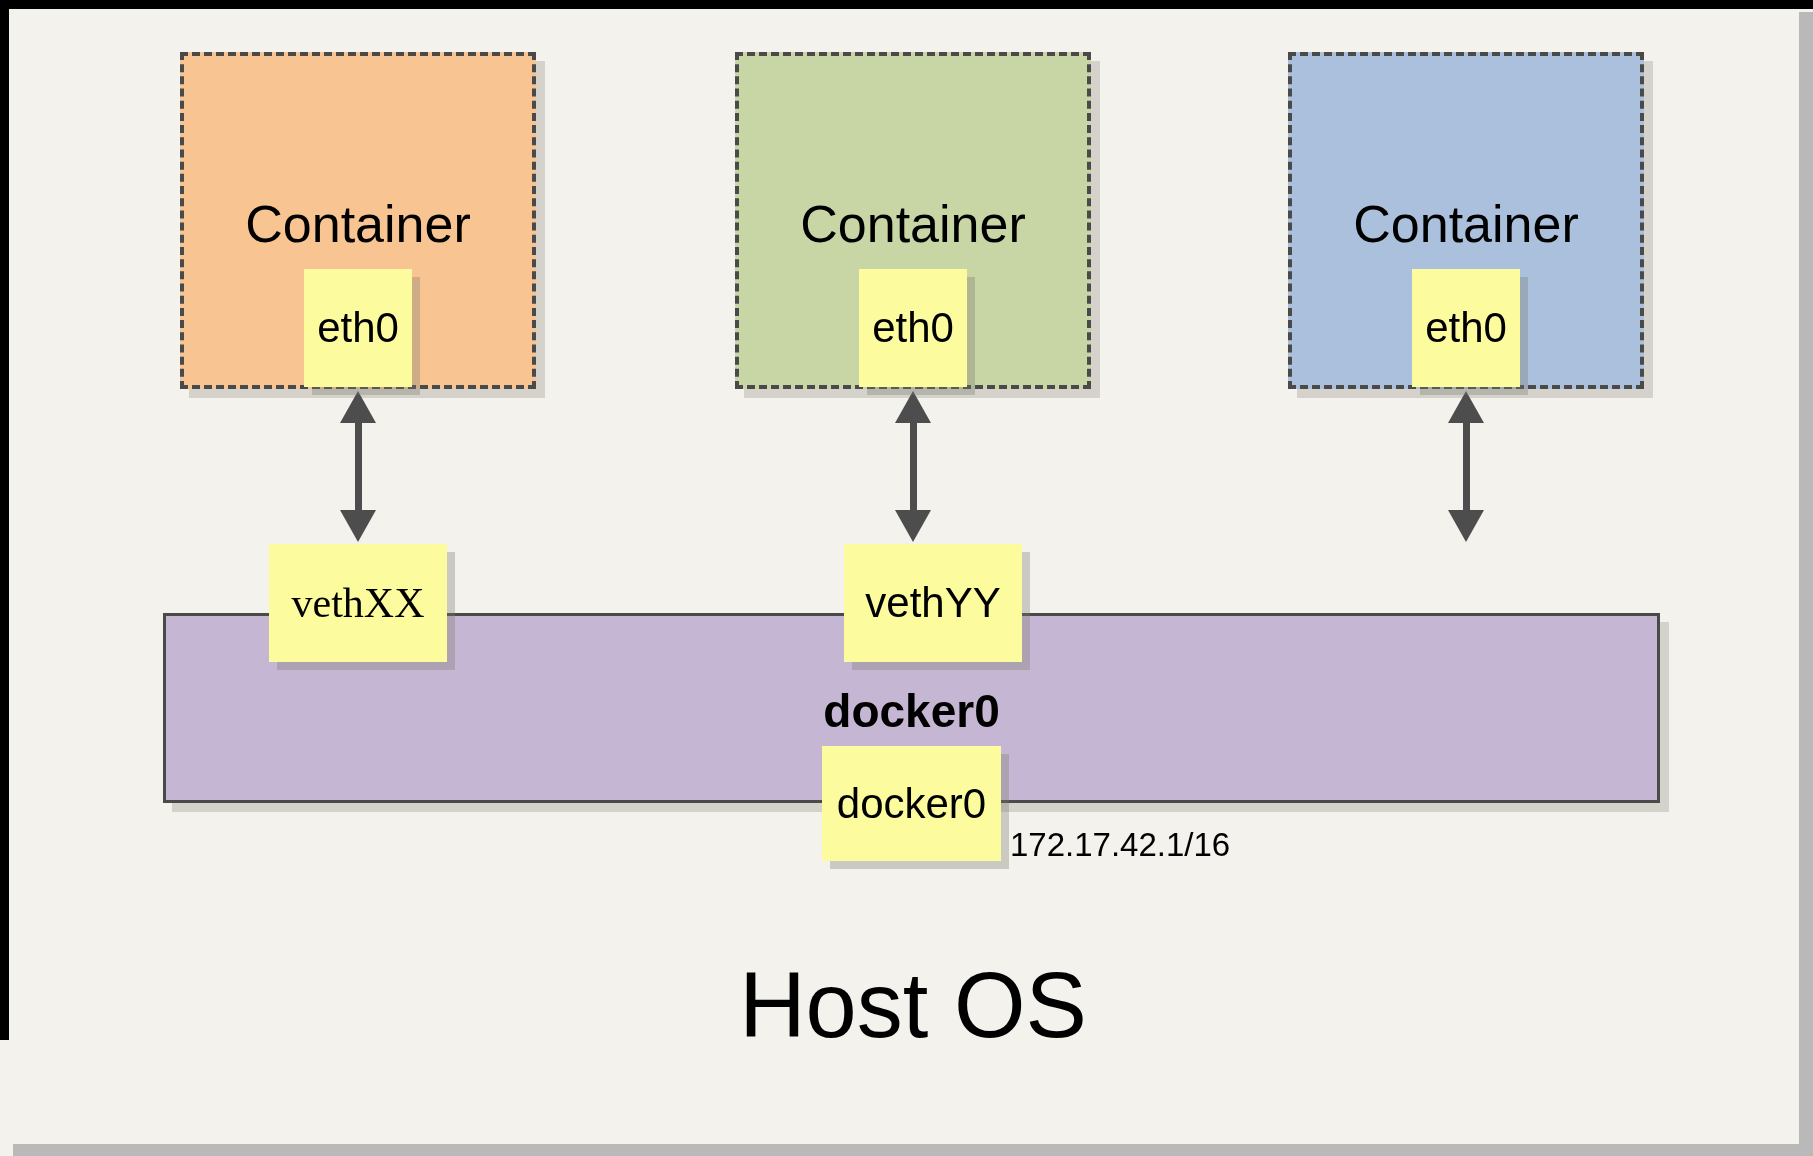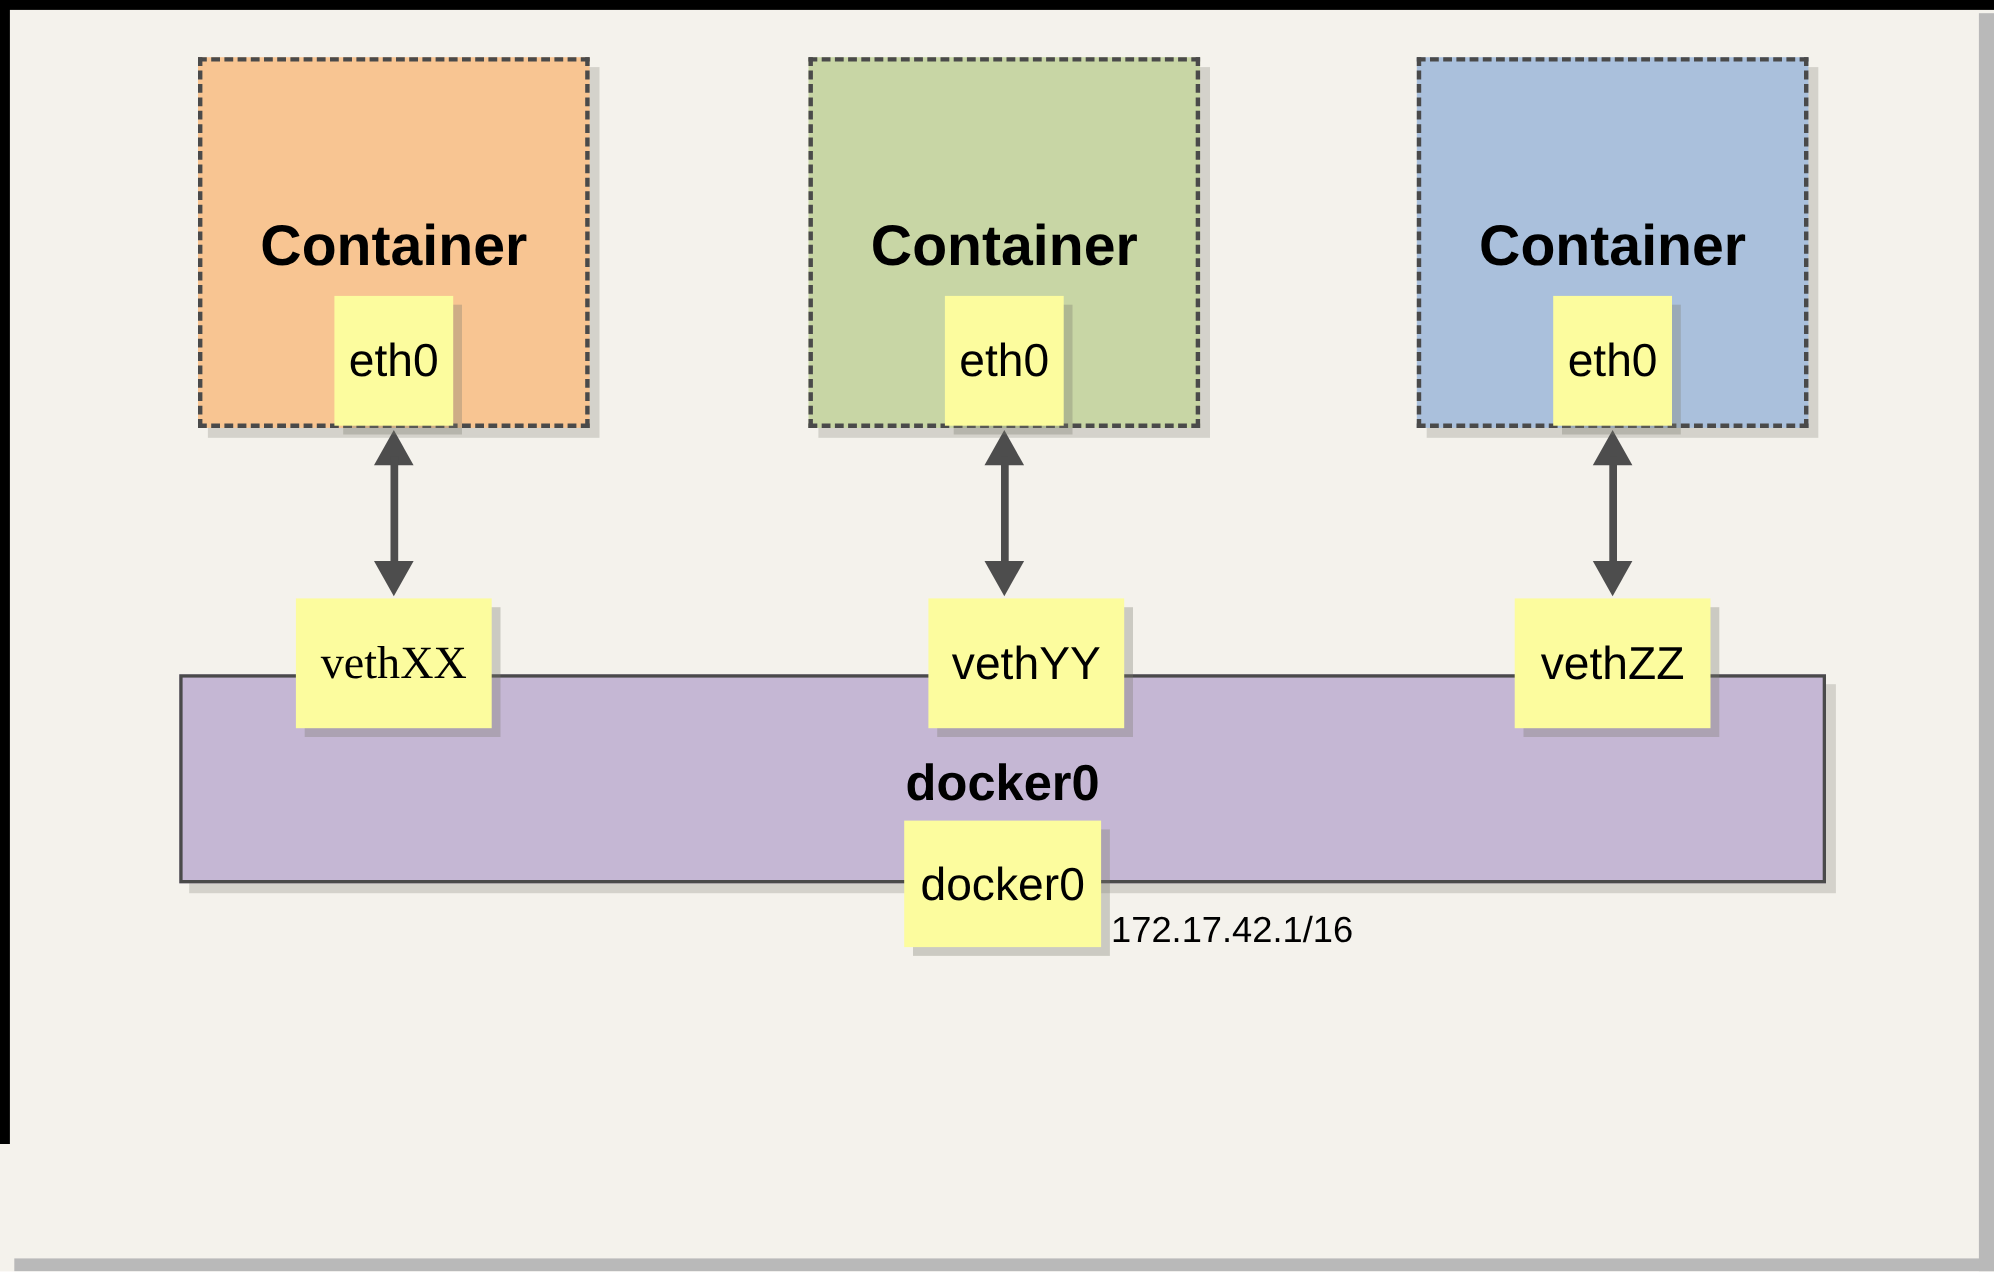"Container" .container-label { font-weight: bold -> normal }
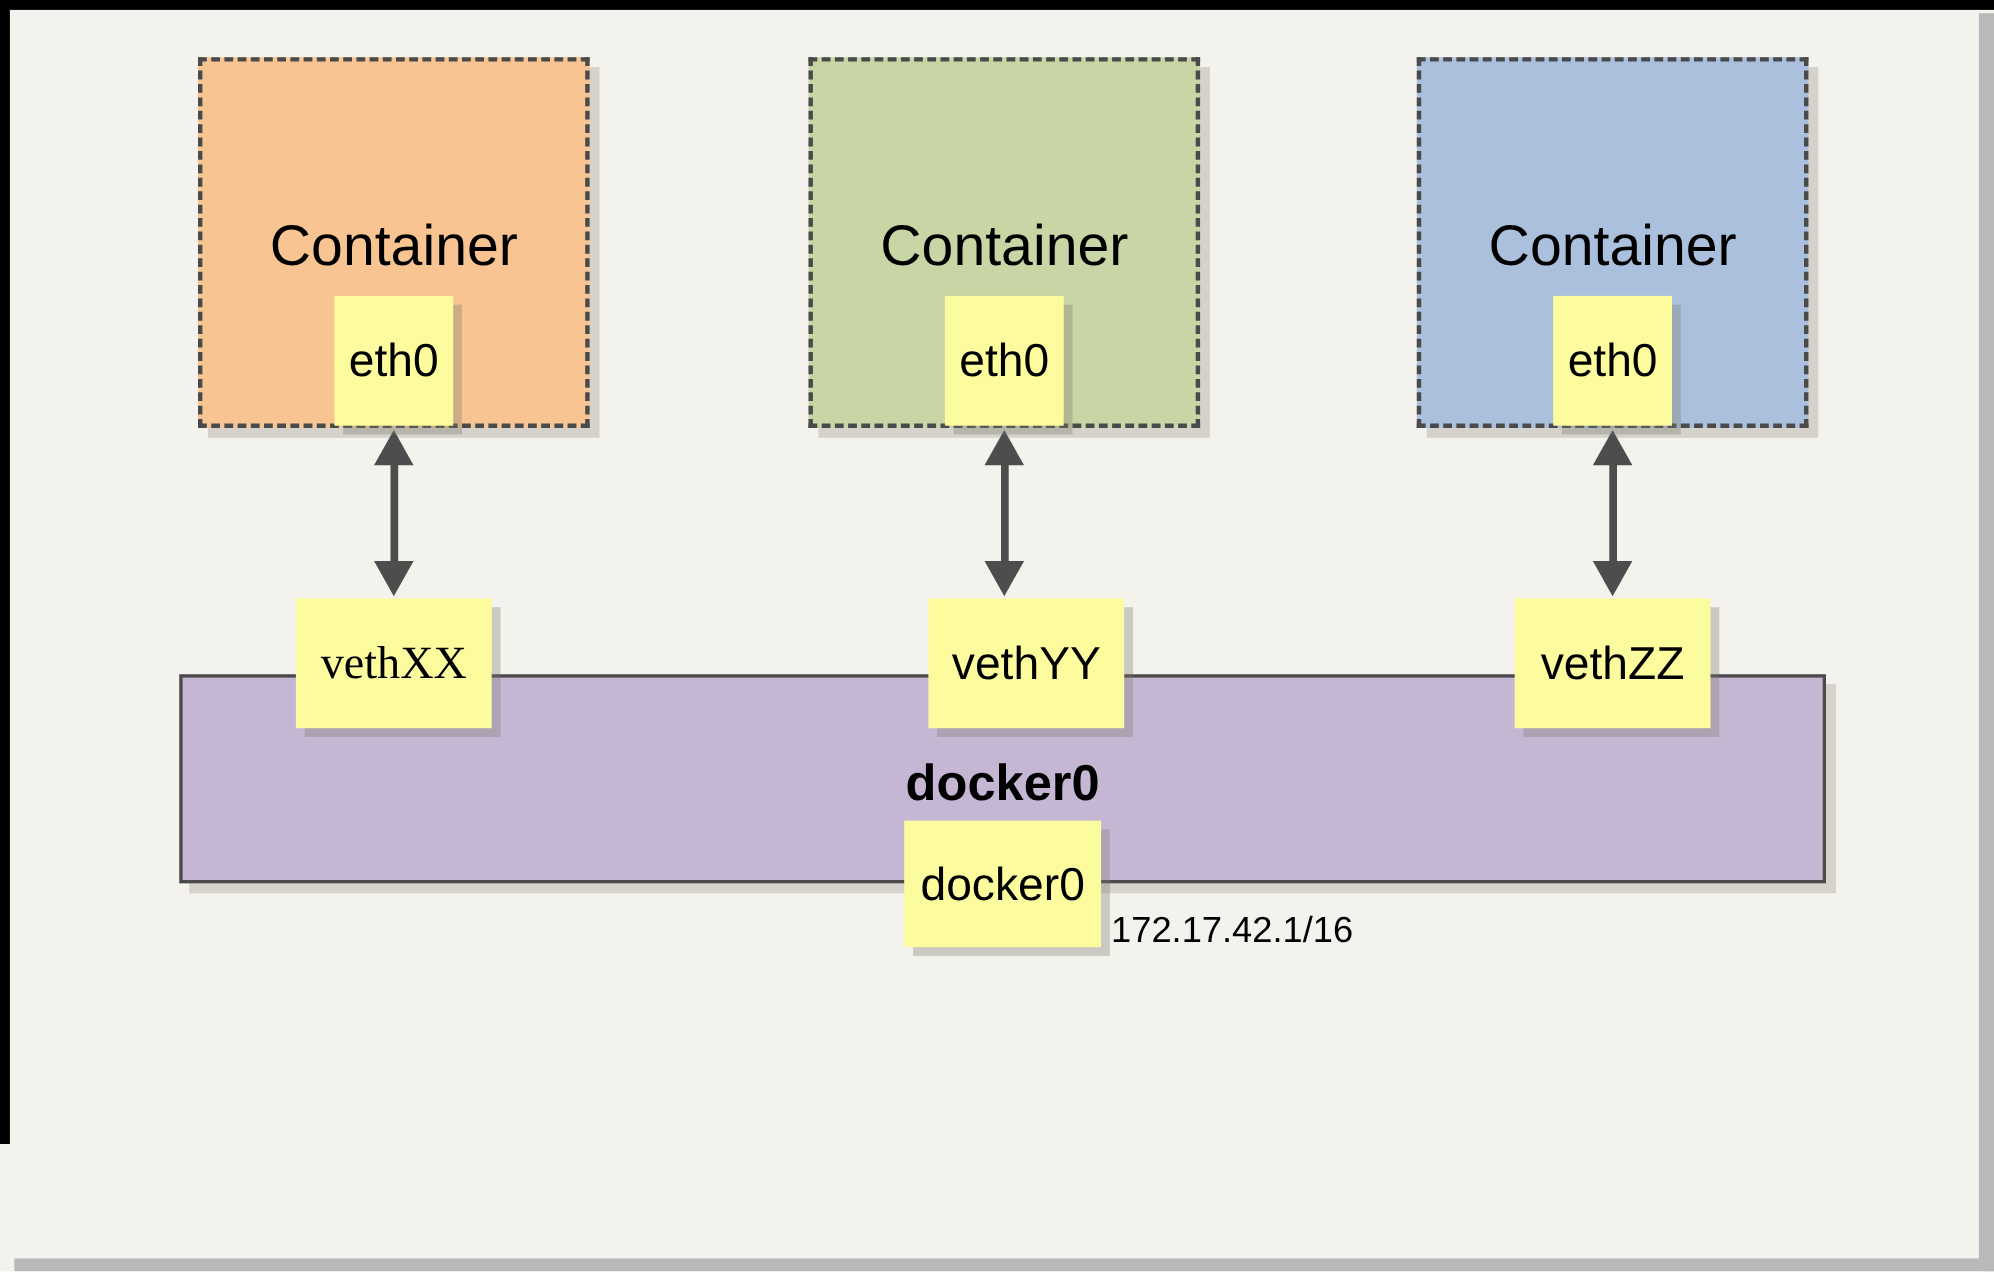"vethZZ" div.ybox { html: <div>vethZZ</div> -> none }
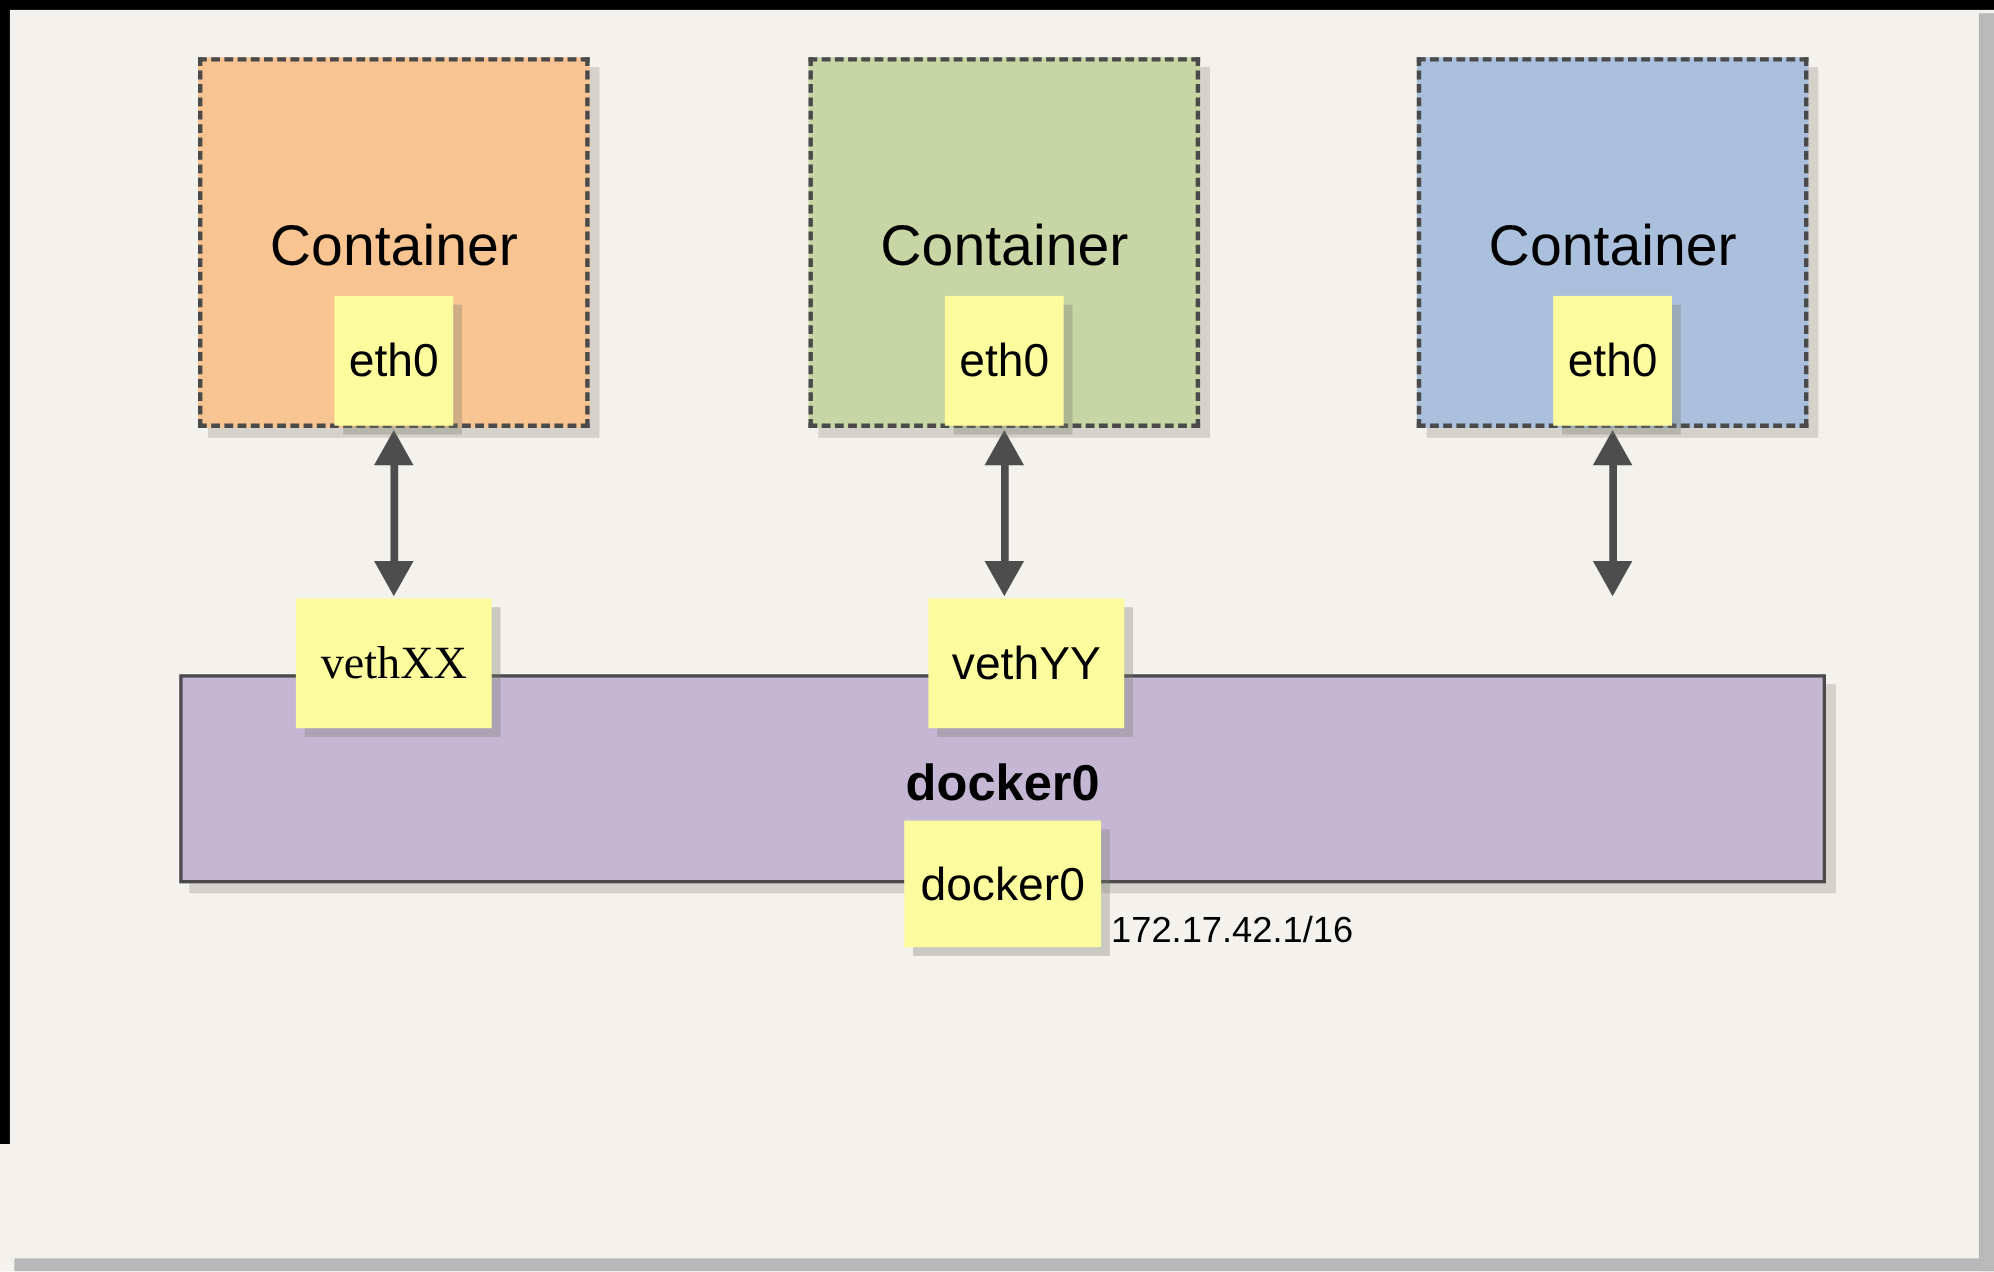"Host OS" div.host-os-label { html: none -> <div>Host OS</div> }
